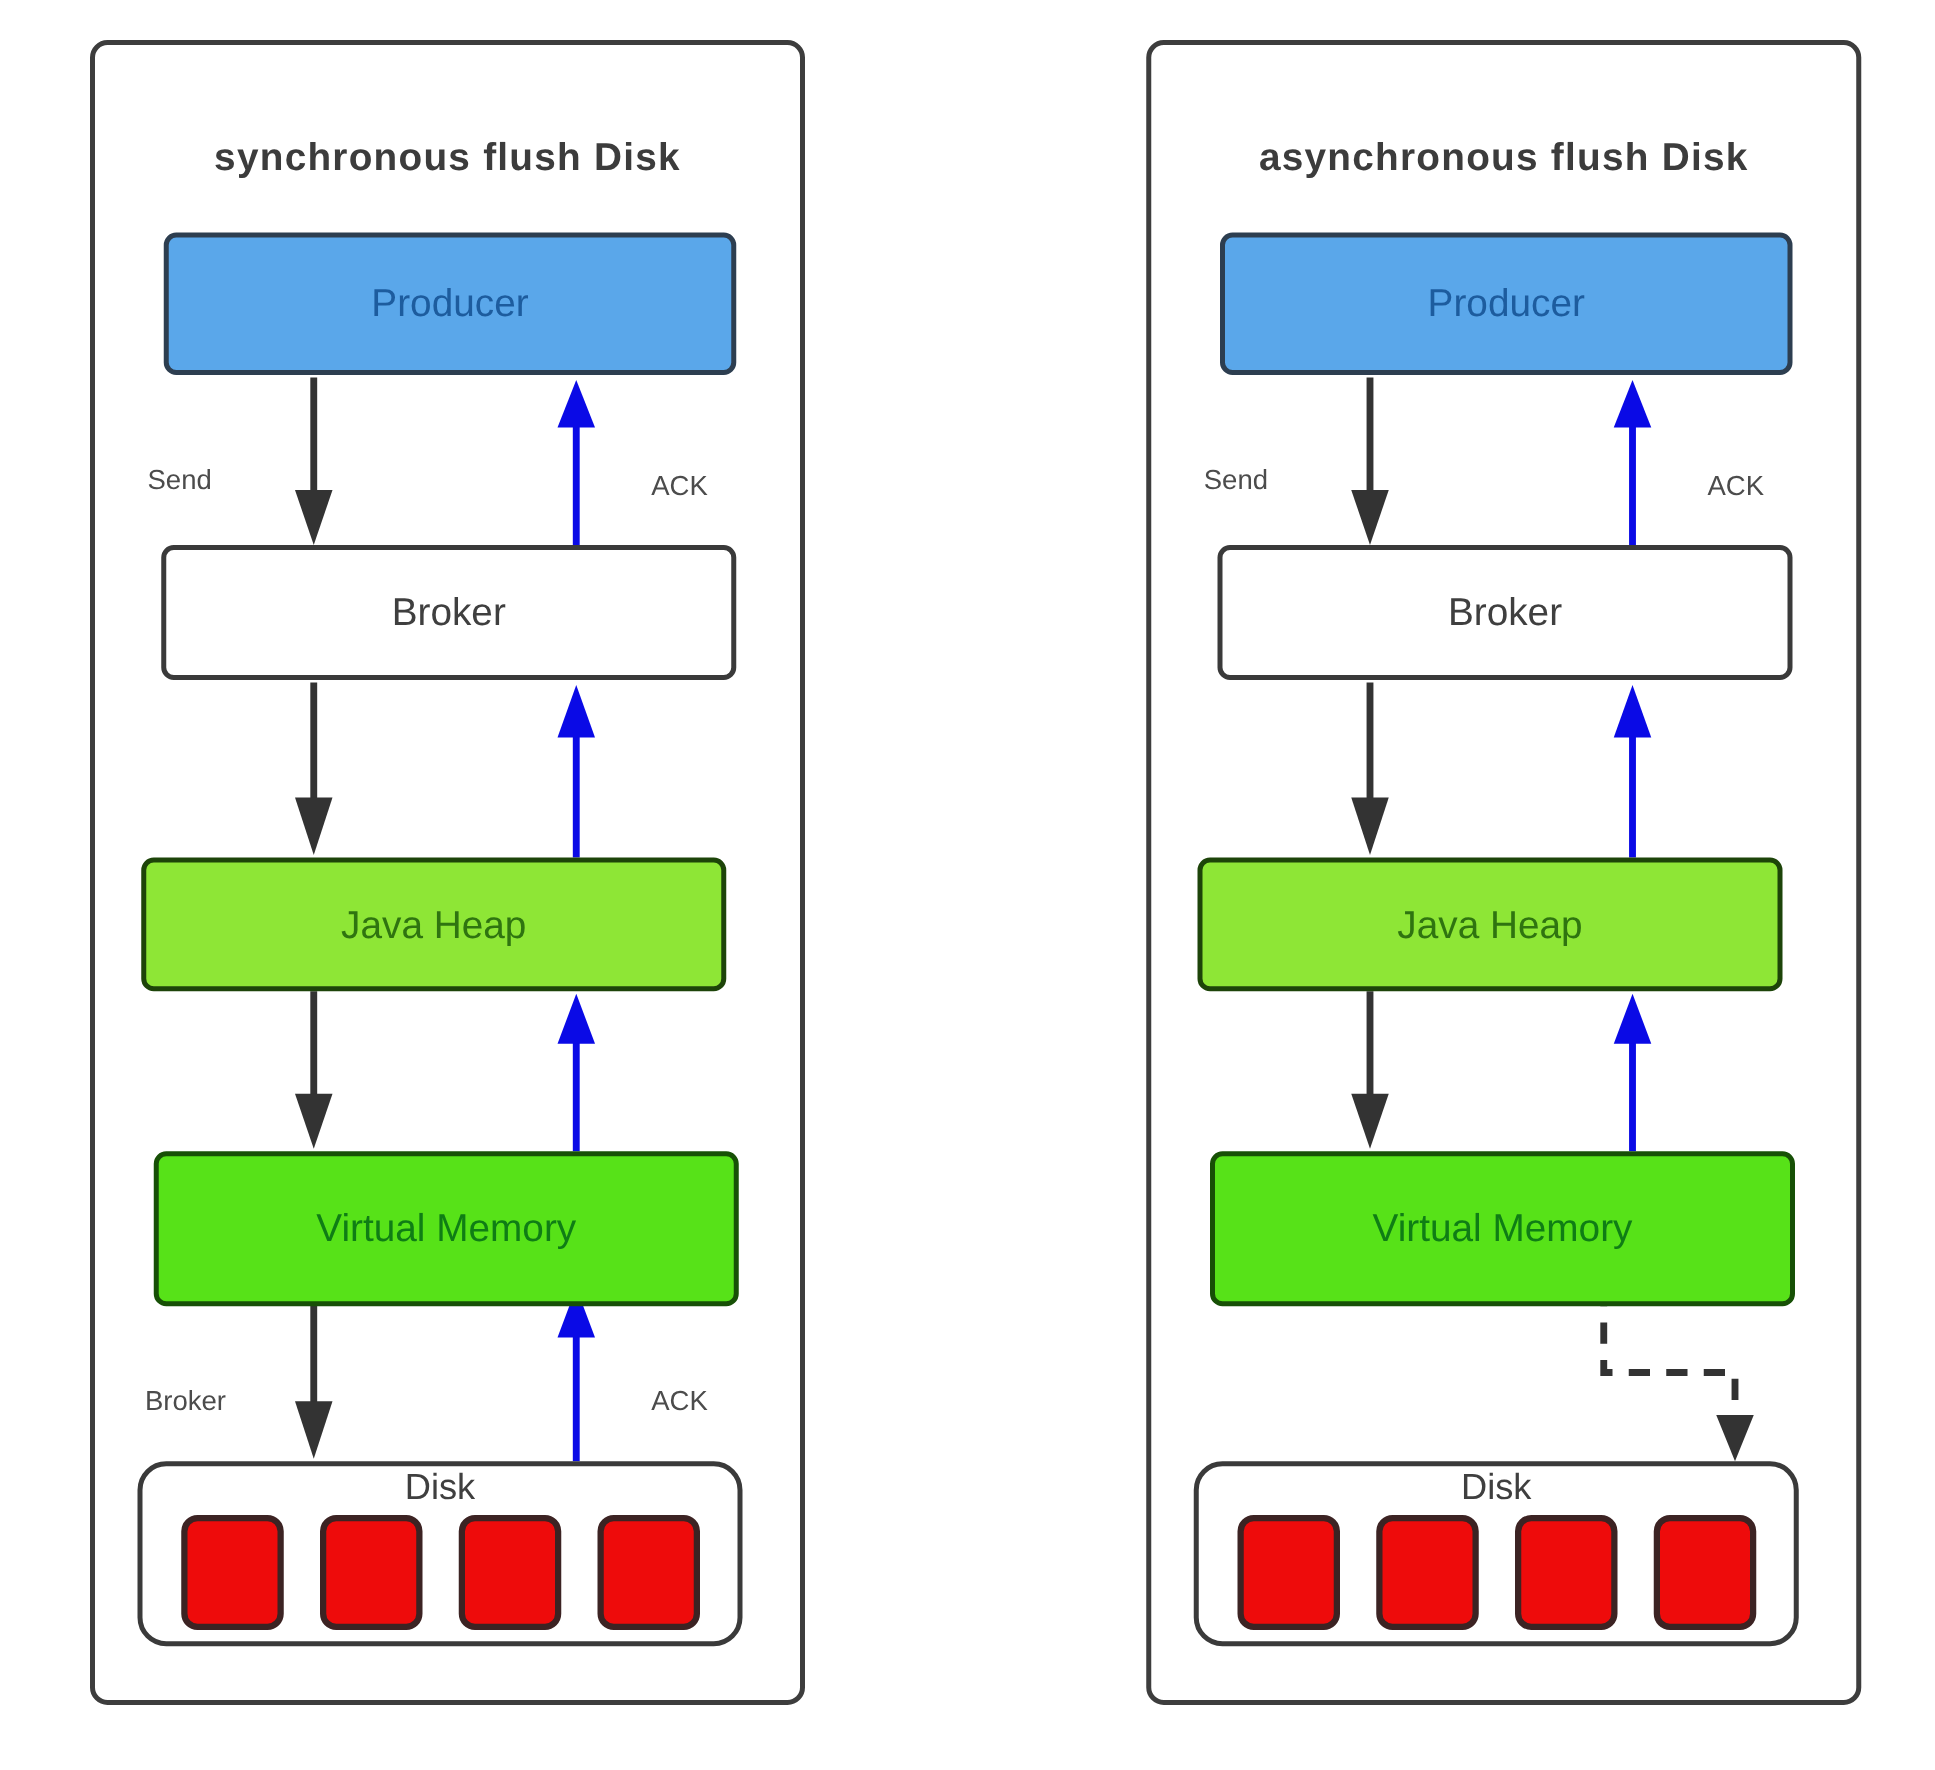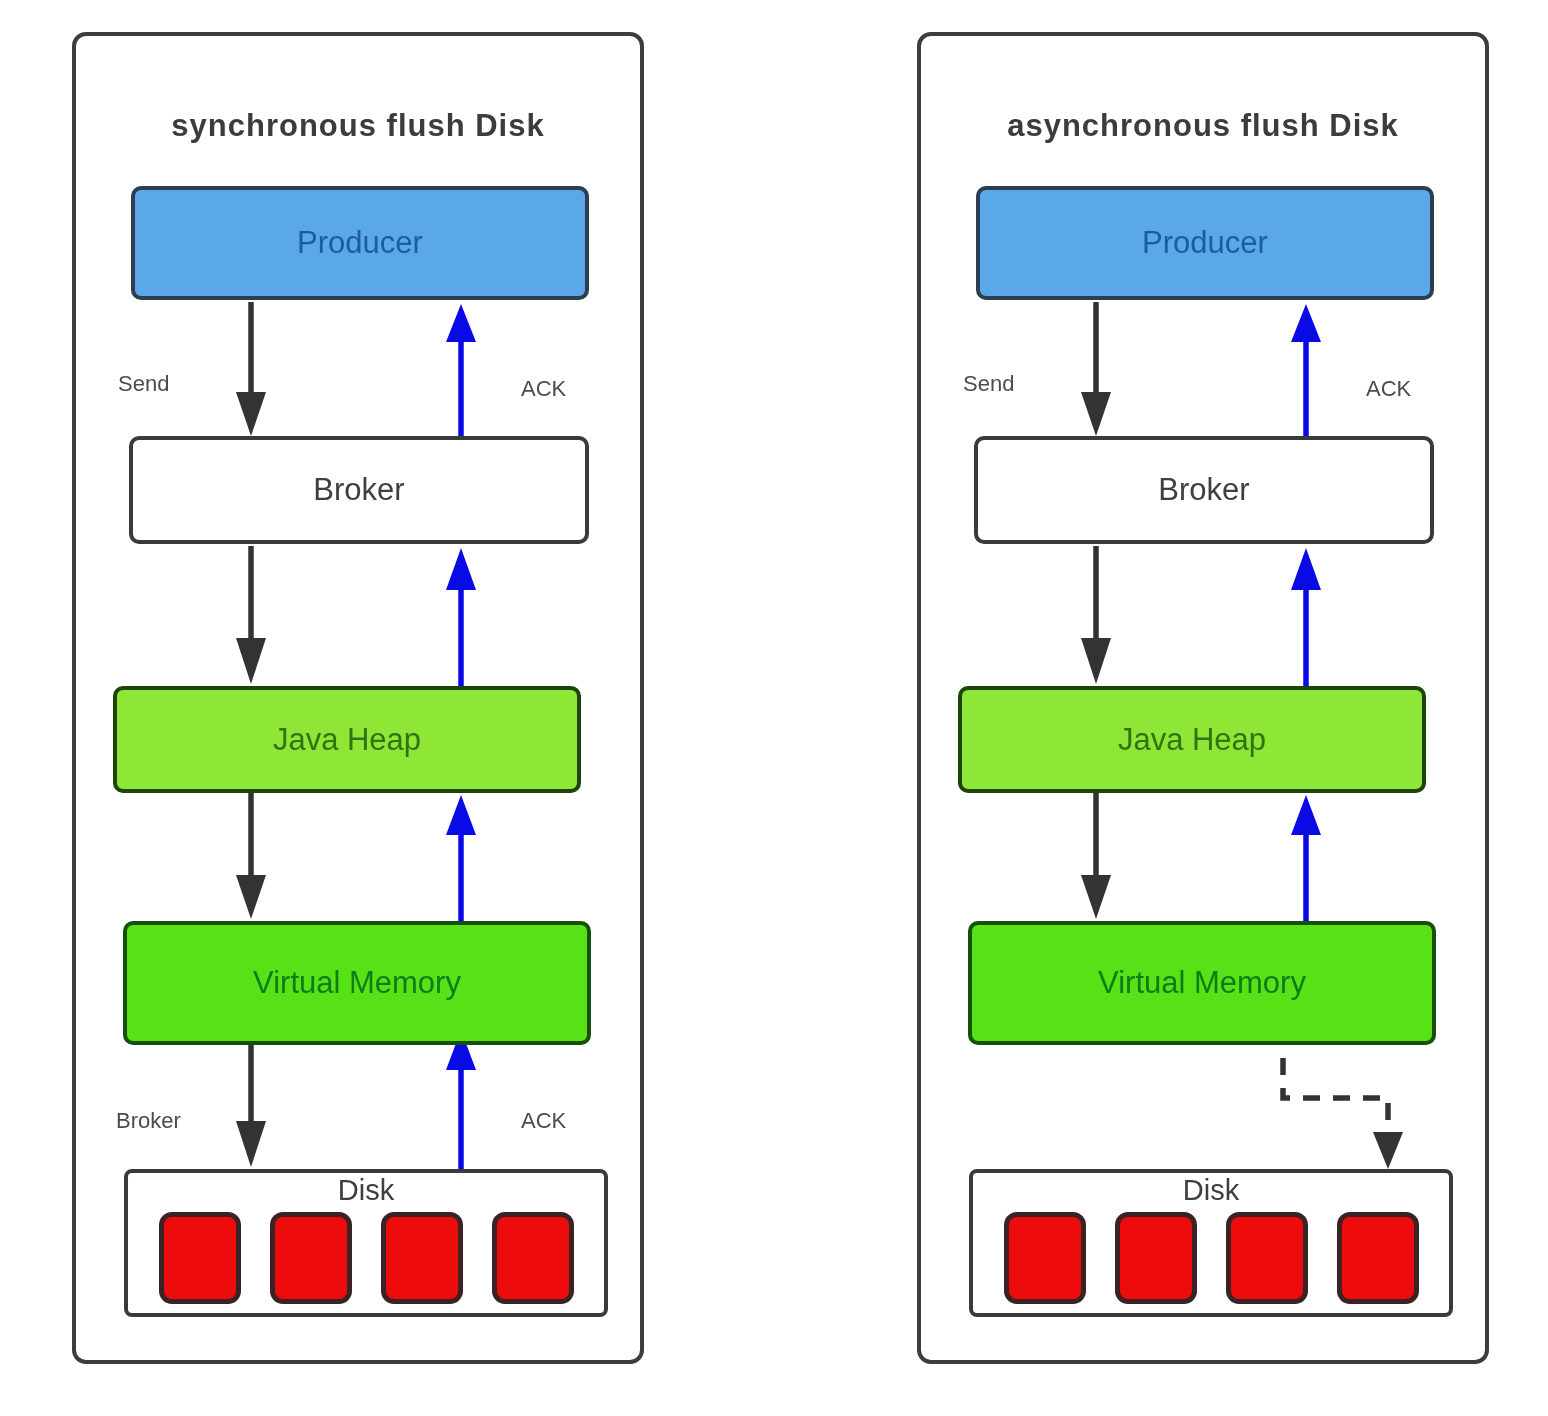"Disk" .node.disk { border-radius: 8px -> 23px; left: 48px -> 34px }
